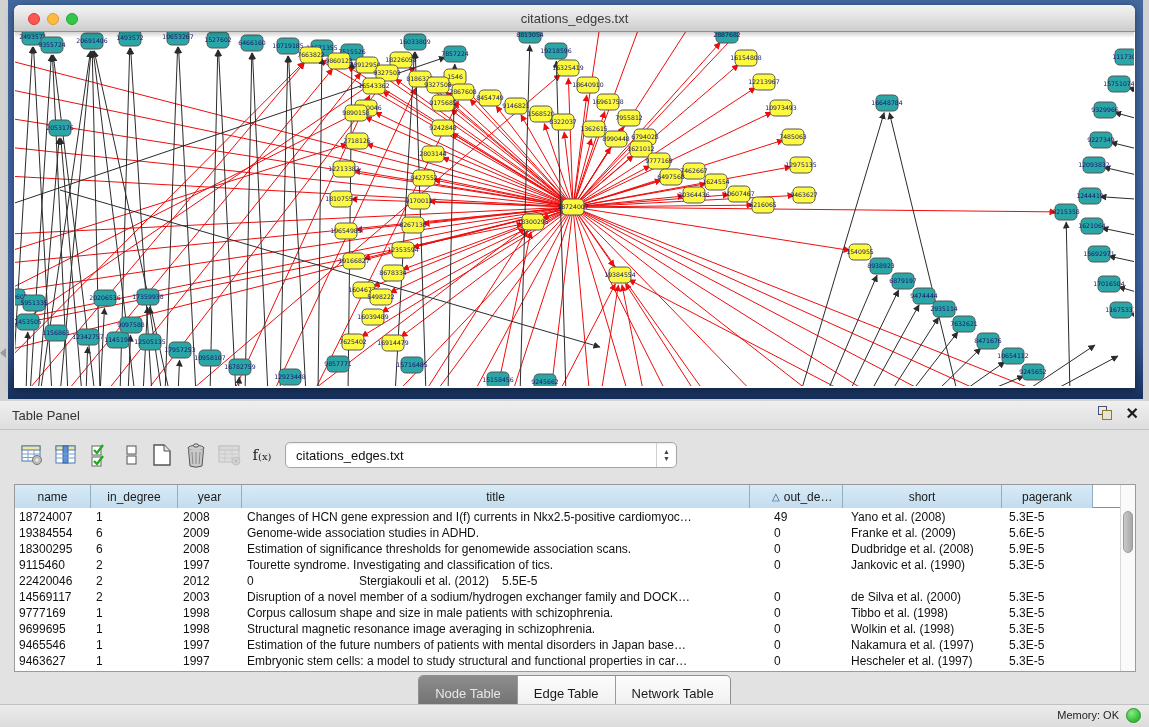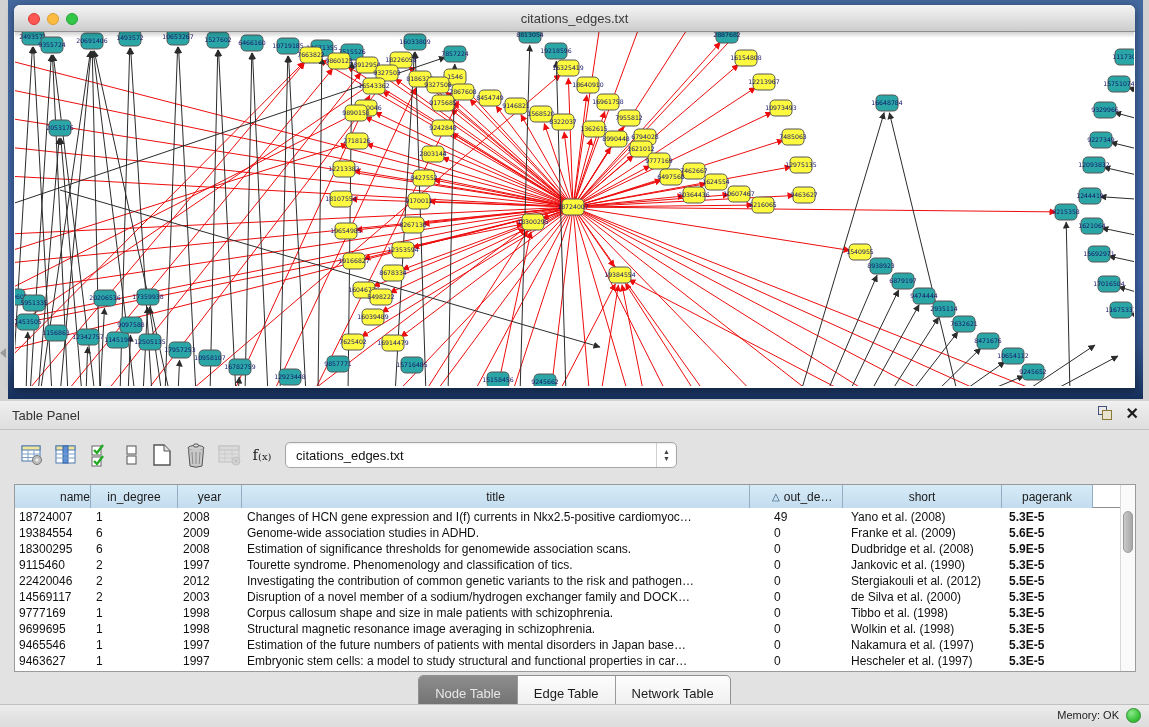"name" div.th { justify-content: flex-end -> none }
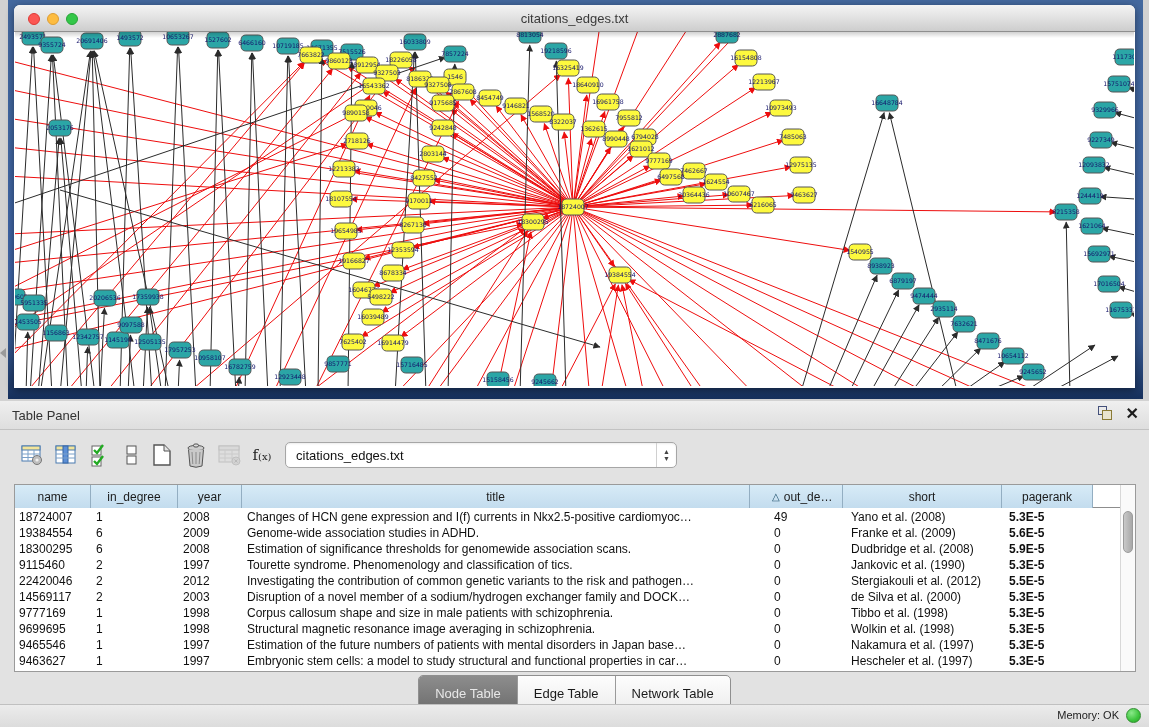"5.3E-5" .td:nth-child(7) { font-weight: bold -> none }
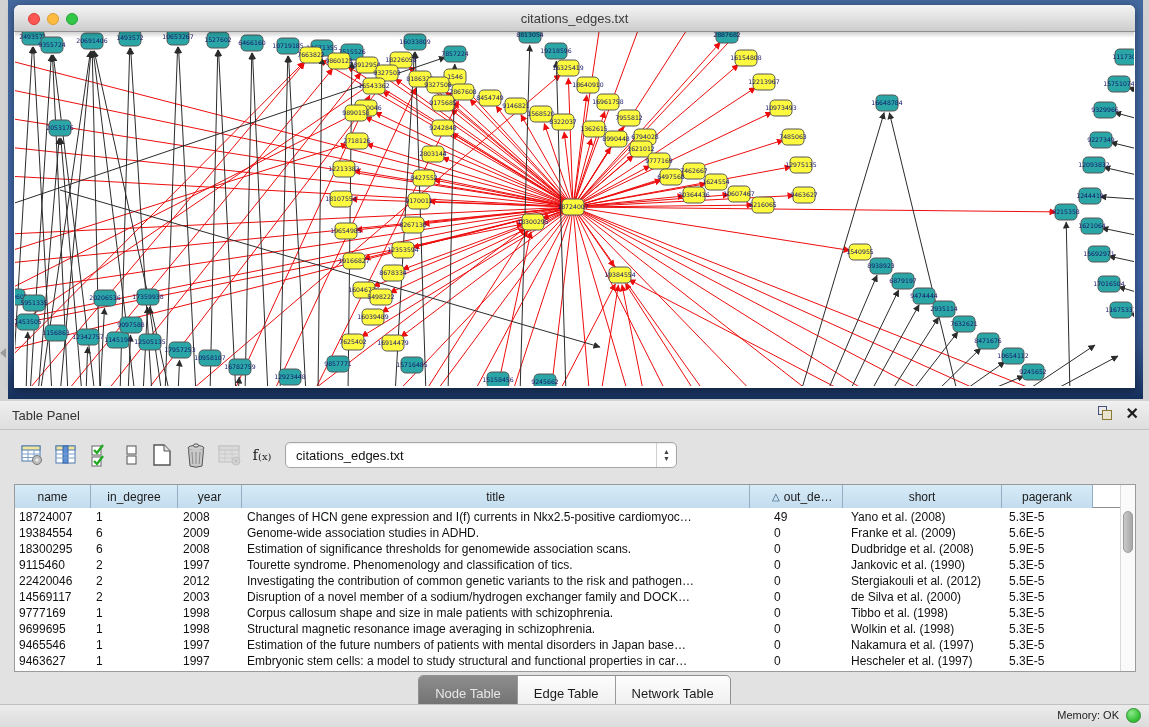"Tourette syndrome. Phenomenology and" div.td { text: Phenomenology -> Investigating }
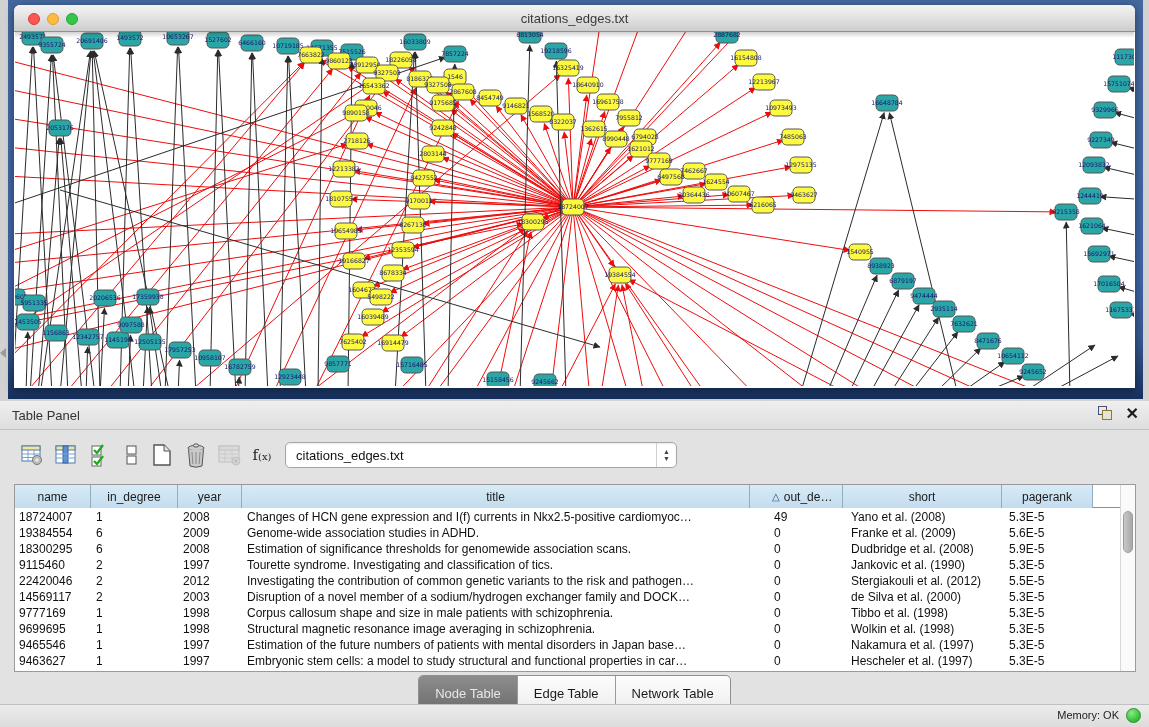"Investigating the contribution of common" div.td { html: <div>Investigating the contribution of common genetic variants to the risk and pathogen…</div> -> none }
